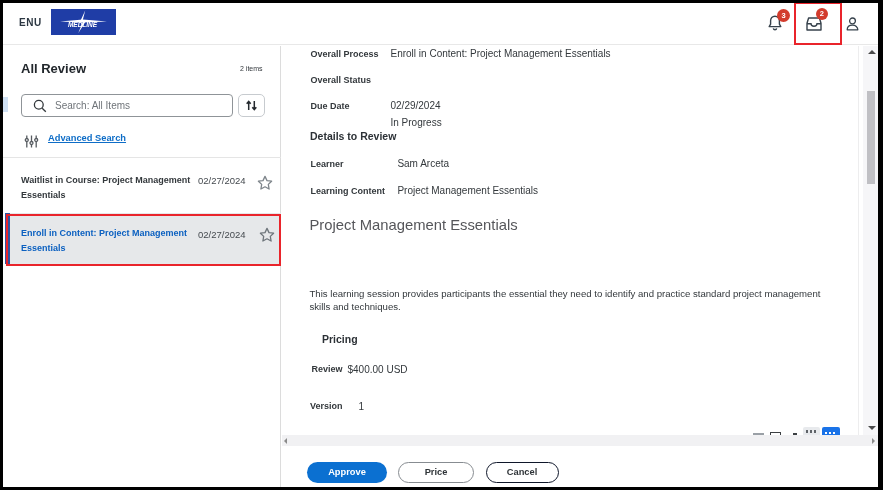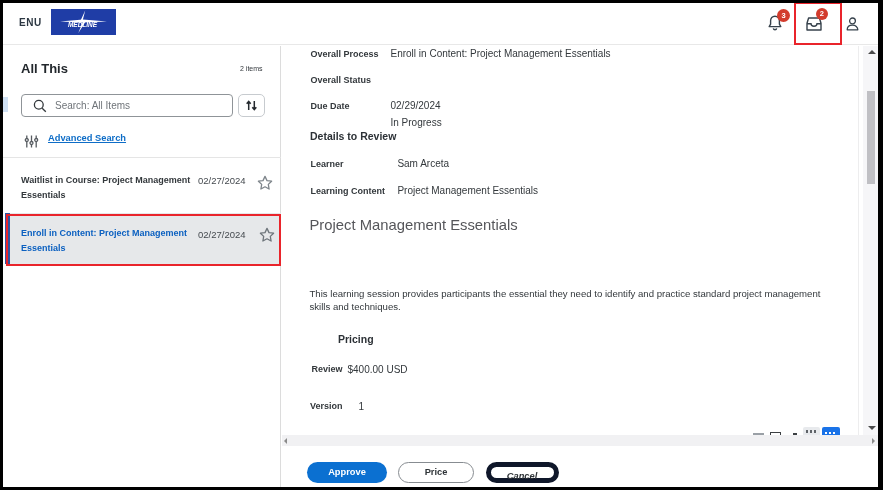"All This" div { text: This -> Review }
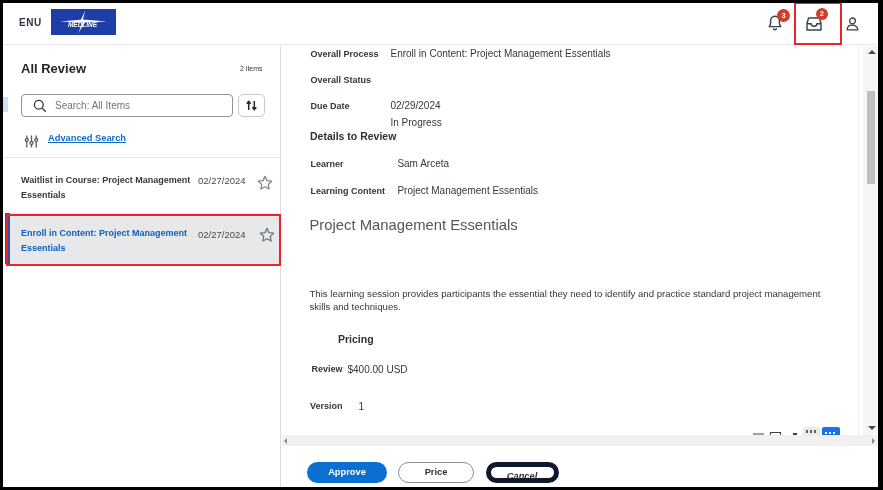"Pricing" div.h2 { left: 28px -> 12px }
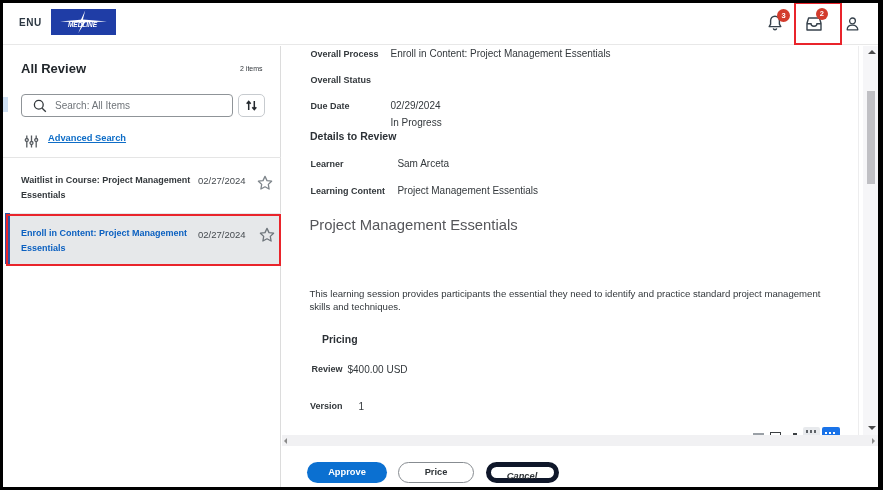"Cancel" #bcancel { border: 5px solid #0f172a -> 1px solid #0f172a; font-style: italic -> none }
